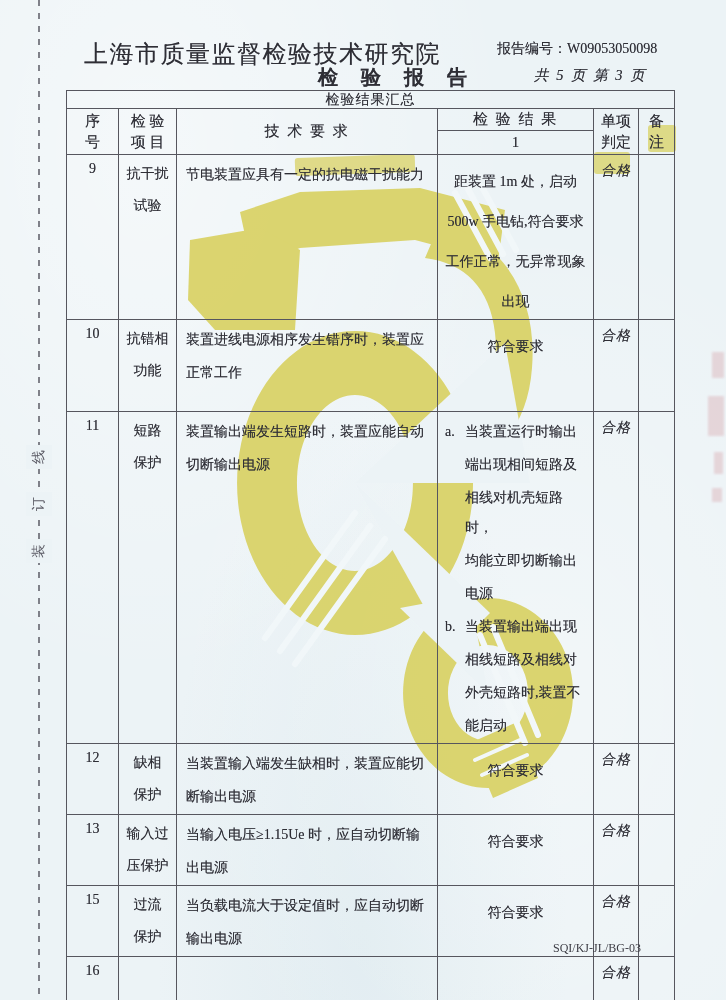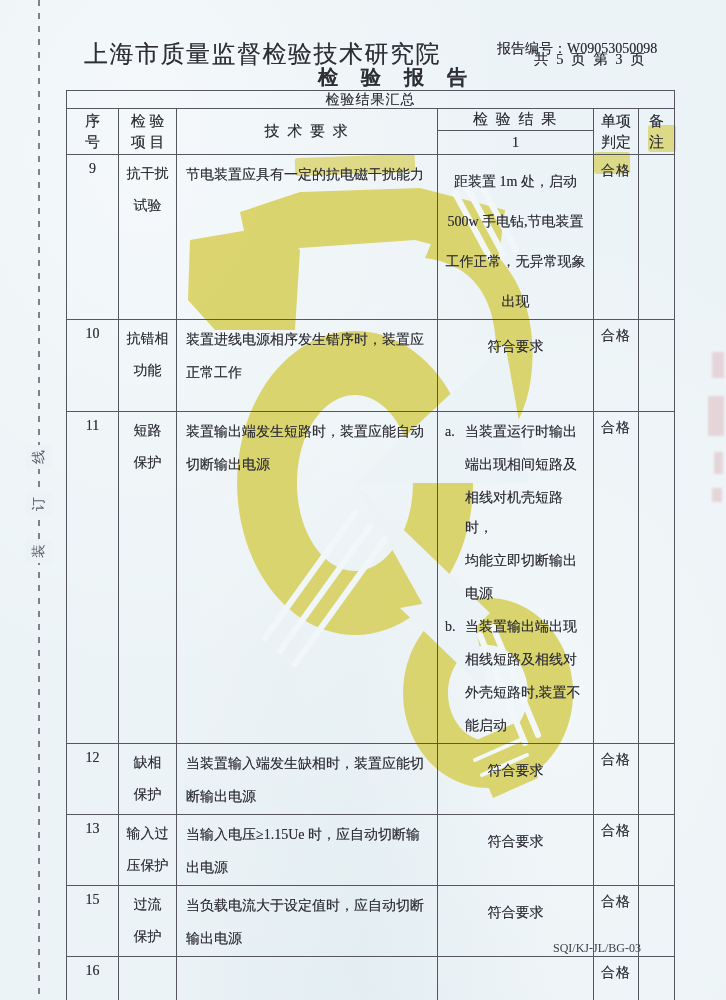"共 5 页 第 3" .pages { font-style: none -> italic; top: 50px -> 66px }
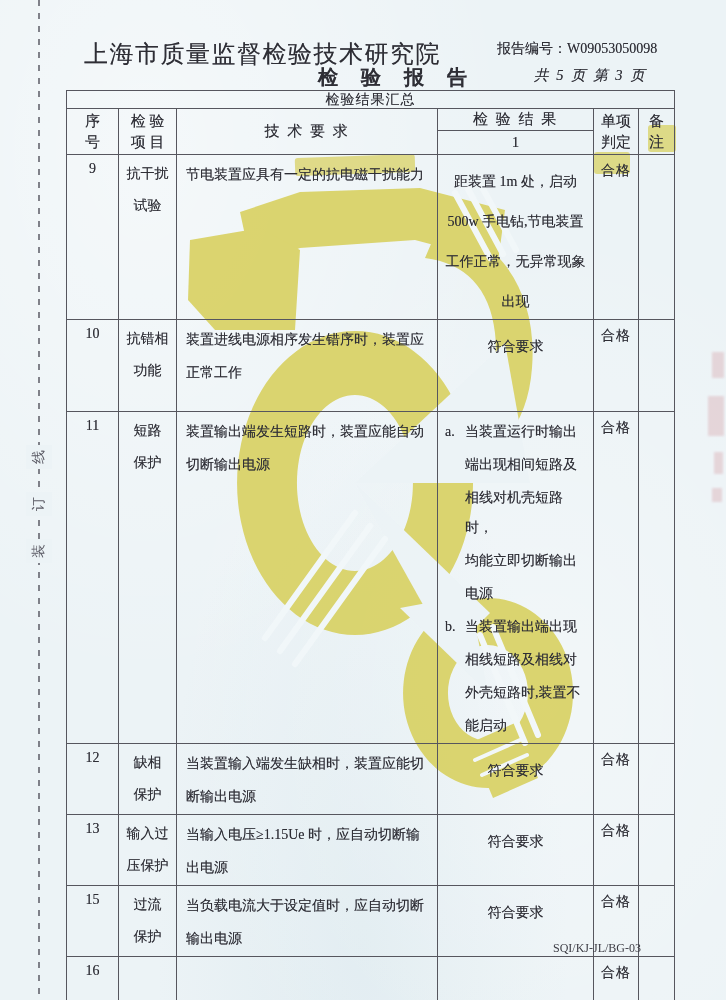"合格" .cell-judg { font-style: none -> italic }
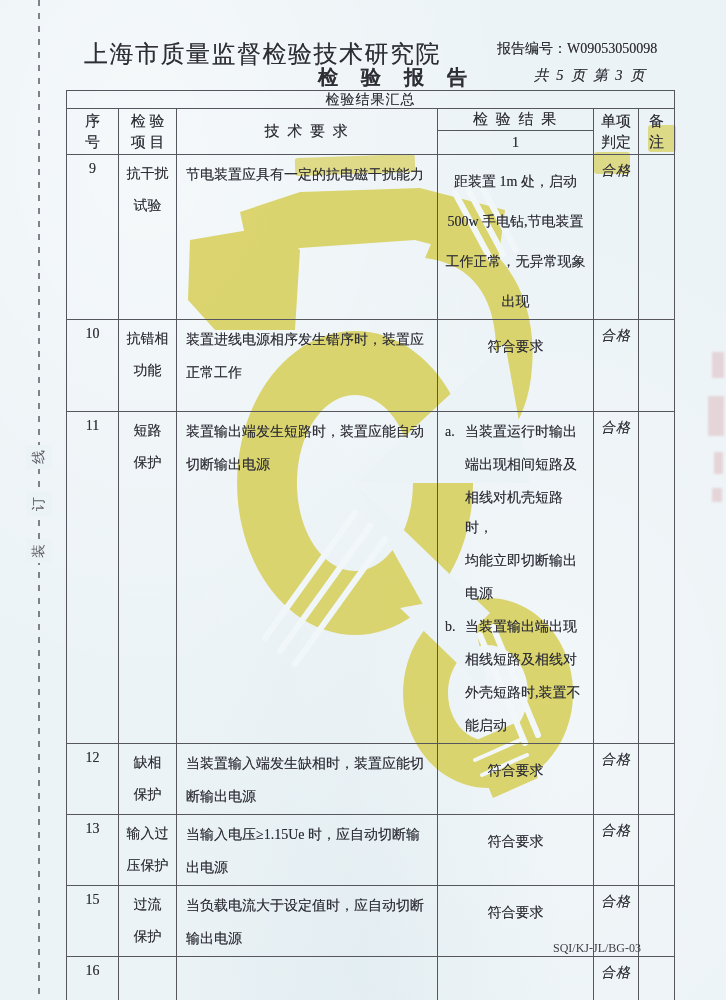"500w 手电钻,节电装置" div.cline { text: ,节电装置 -> ,符合要求 }
